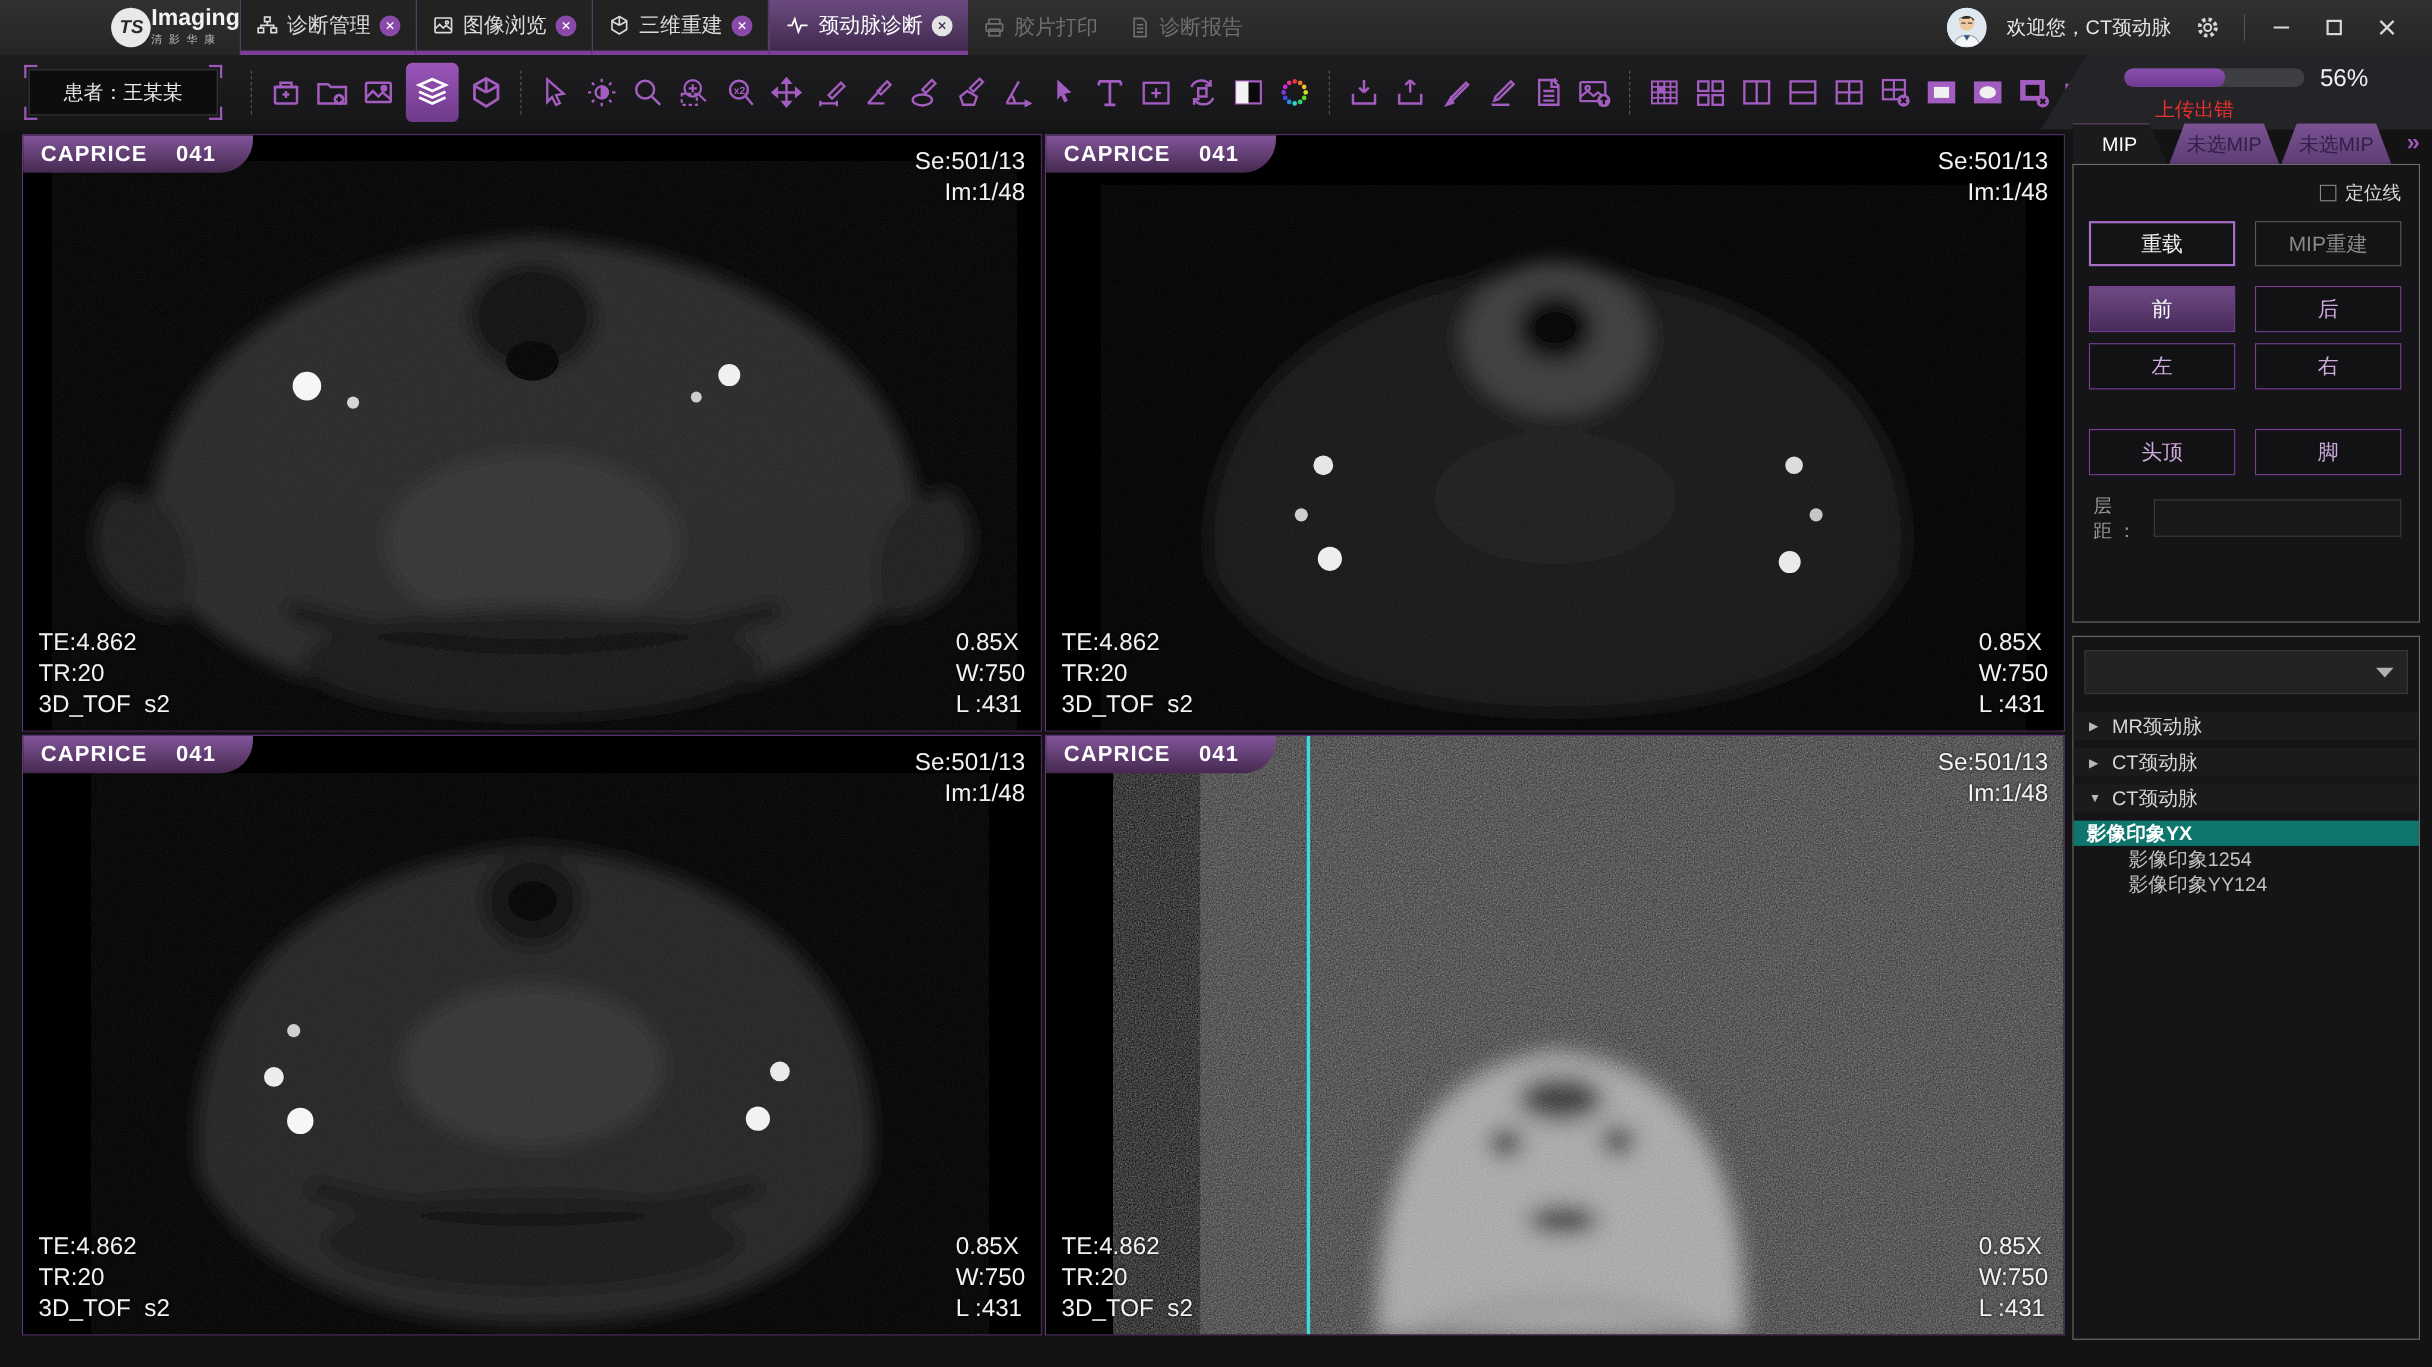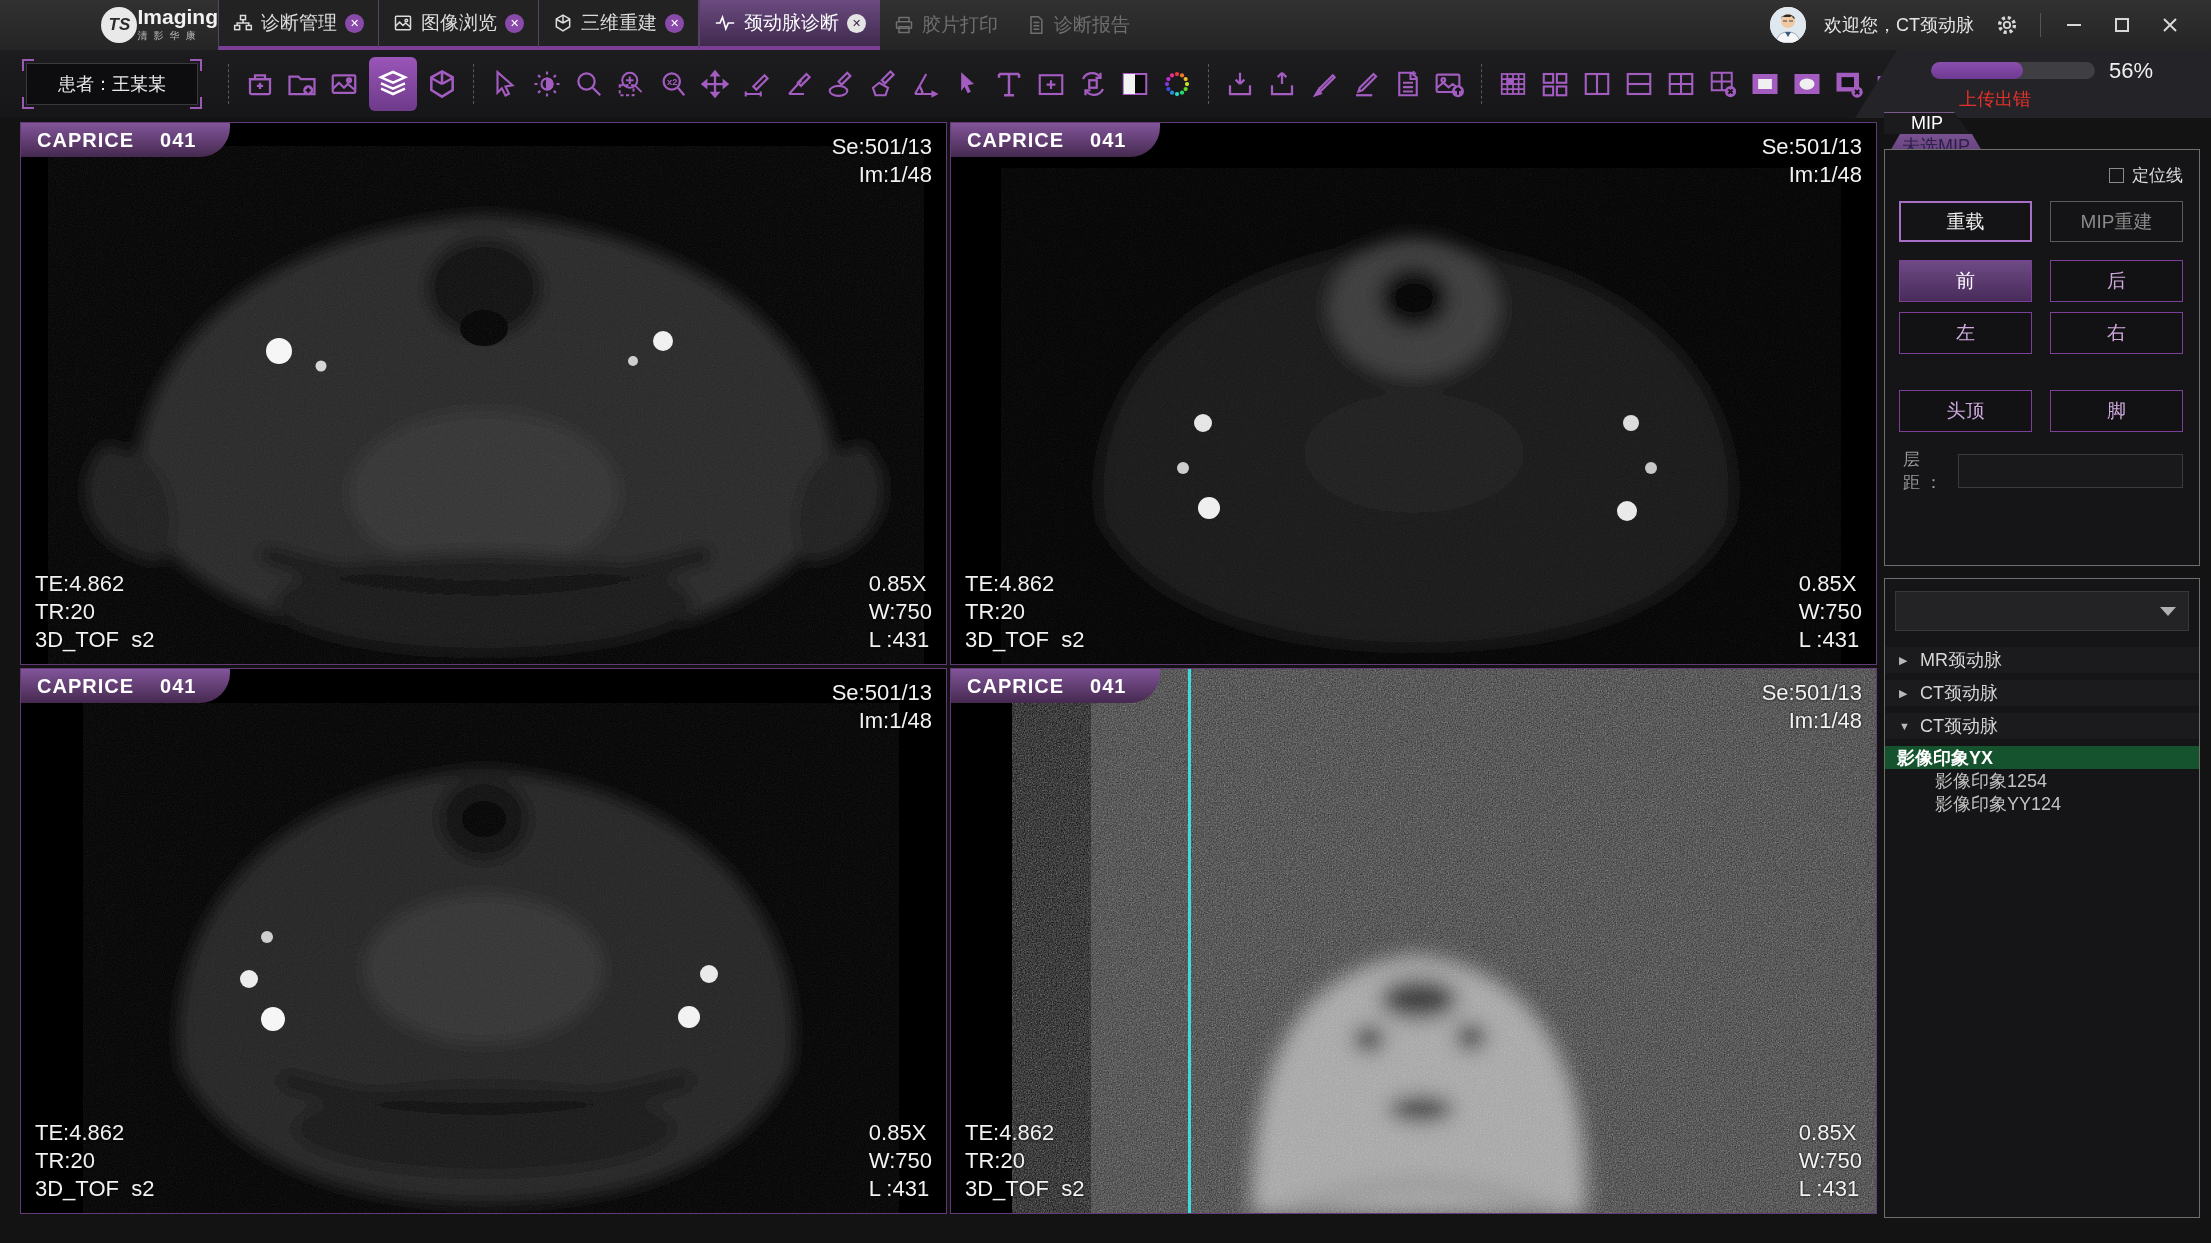"MIP" .sp-tabs { flex-direction: column -> none }
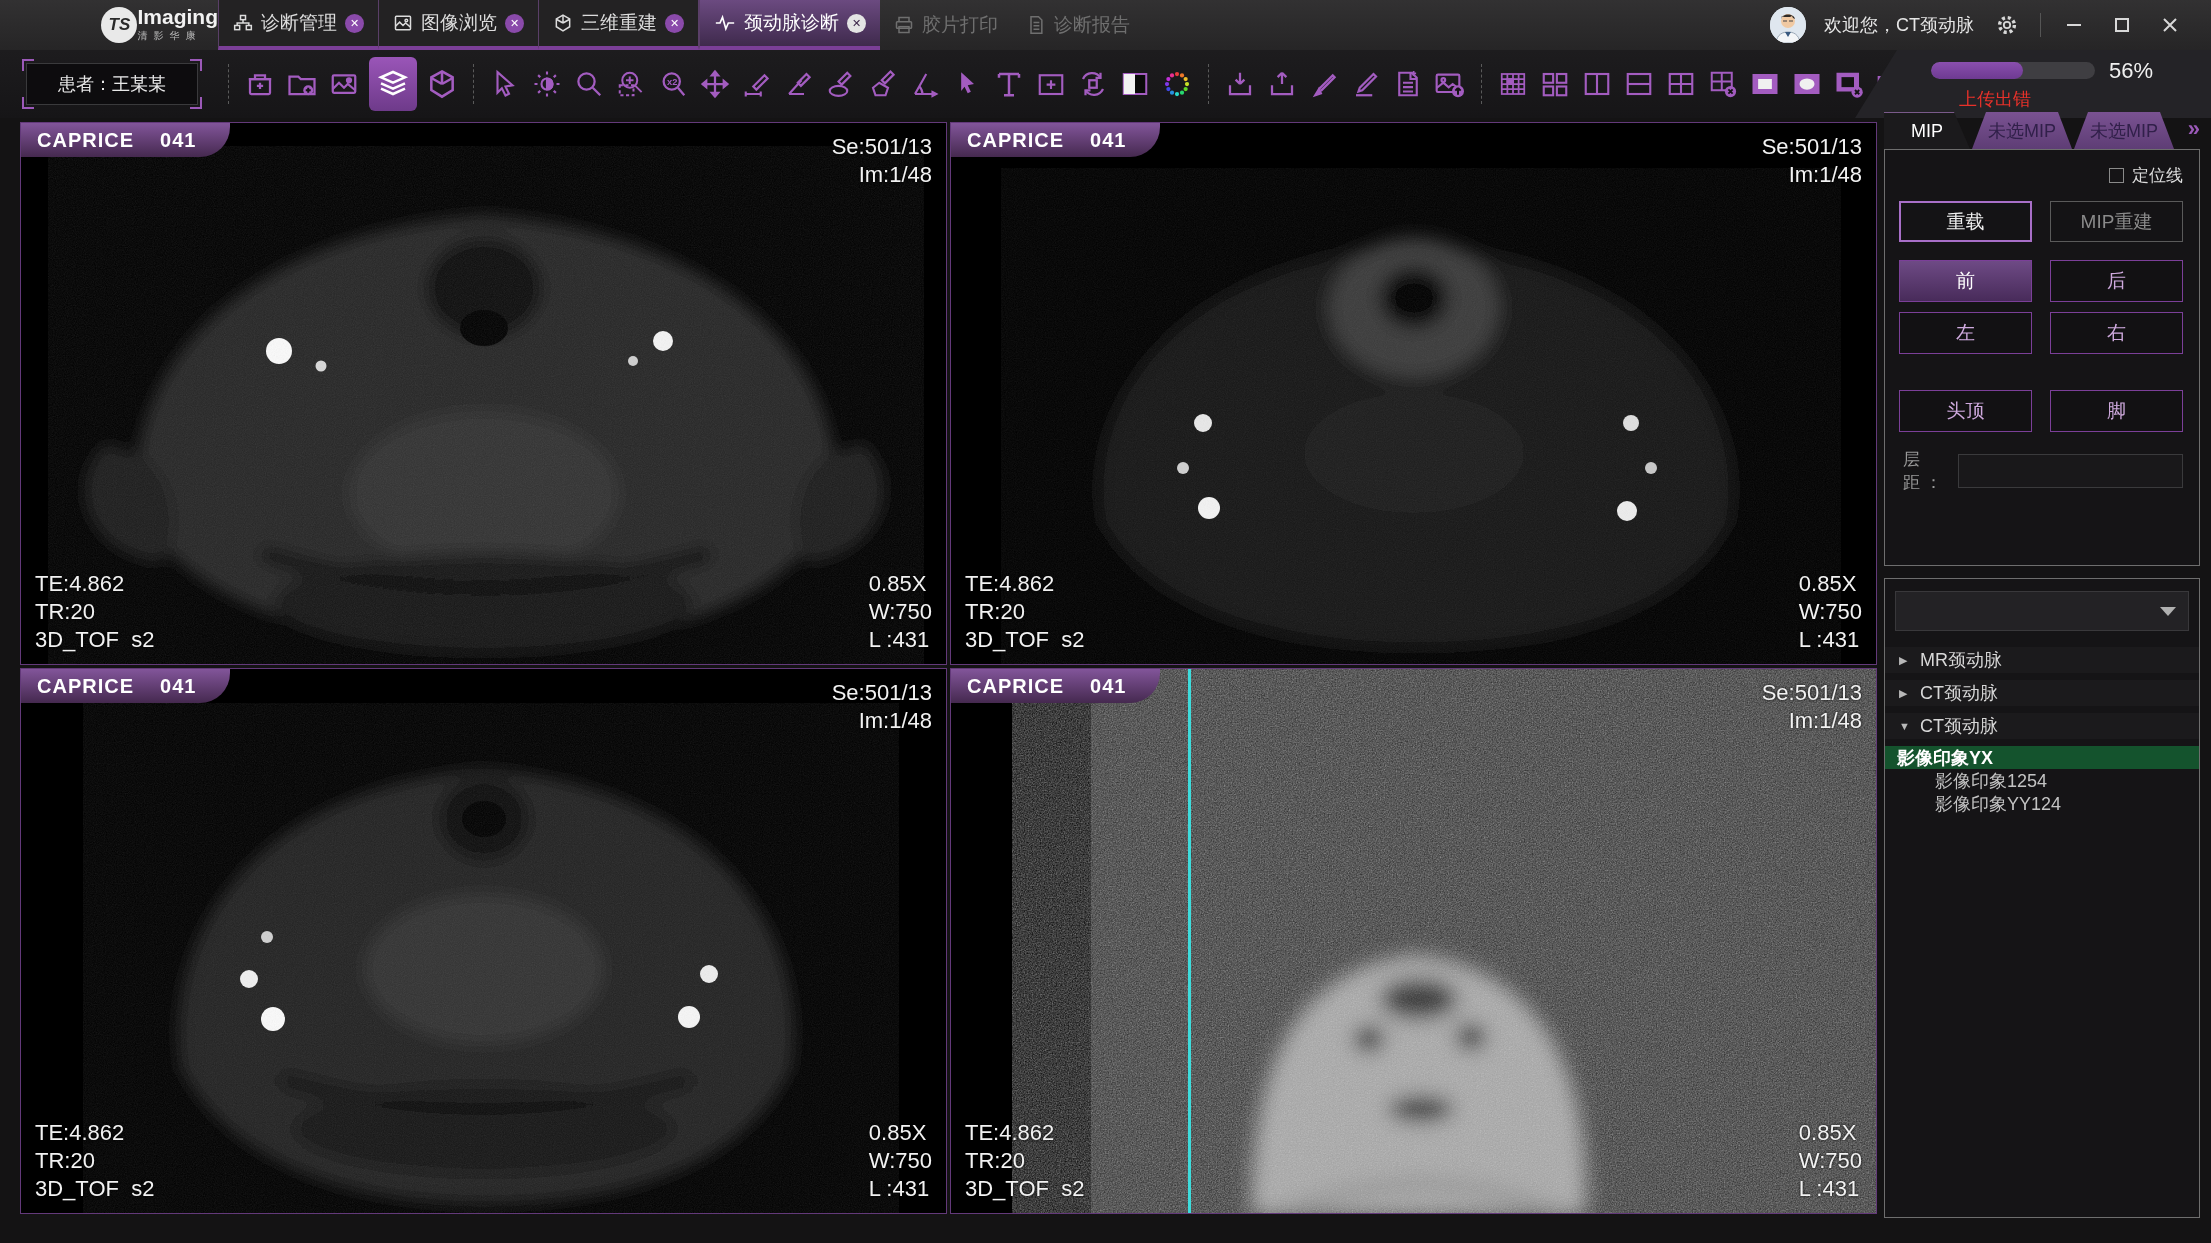"影像印象YX" .tree-child.selected { background: #14532d -> #0f766e }
